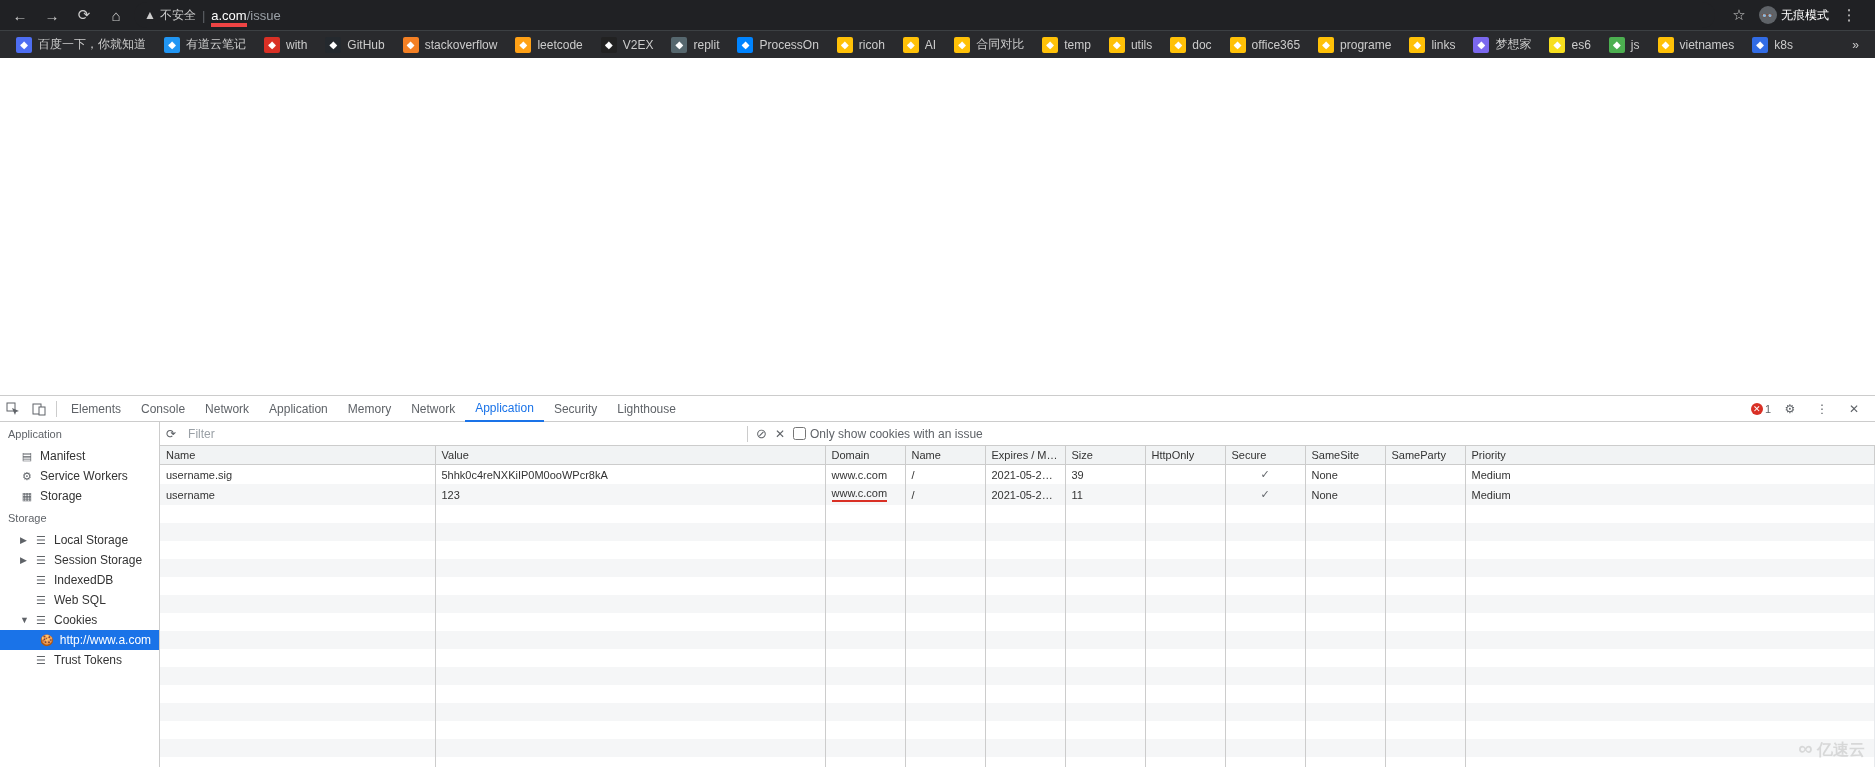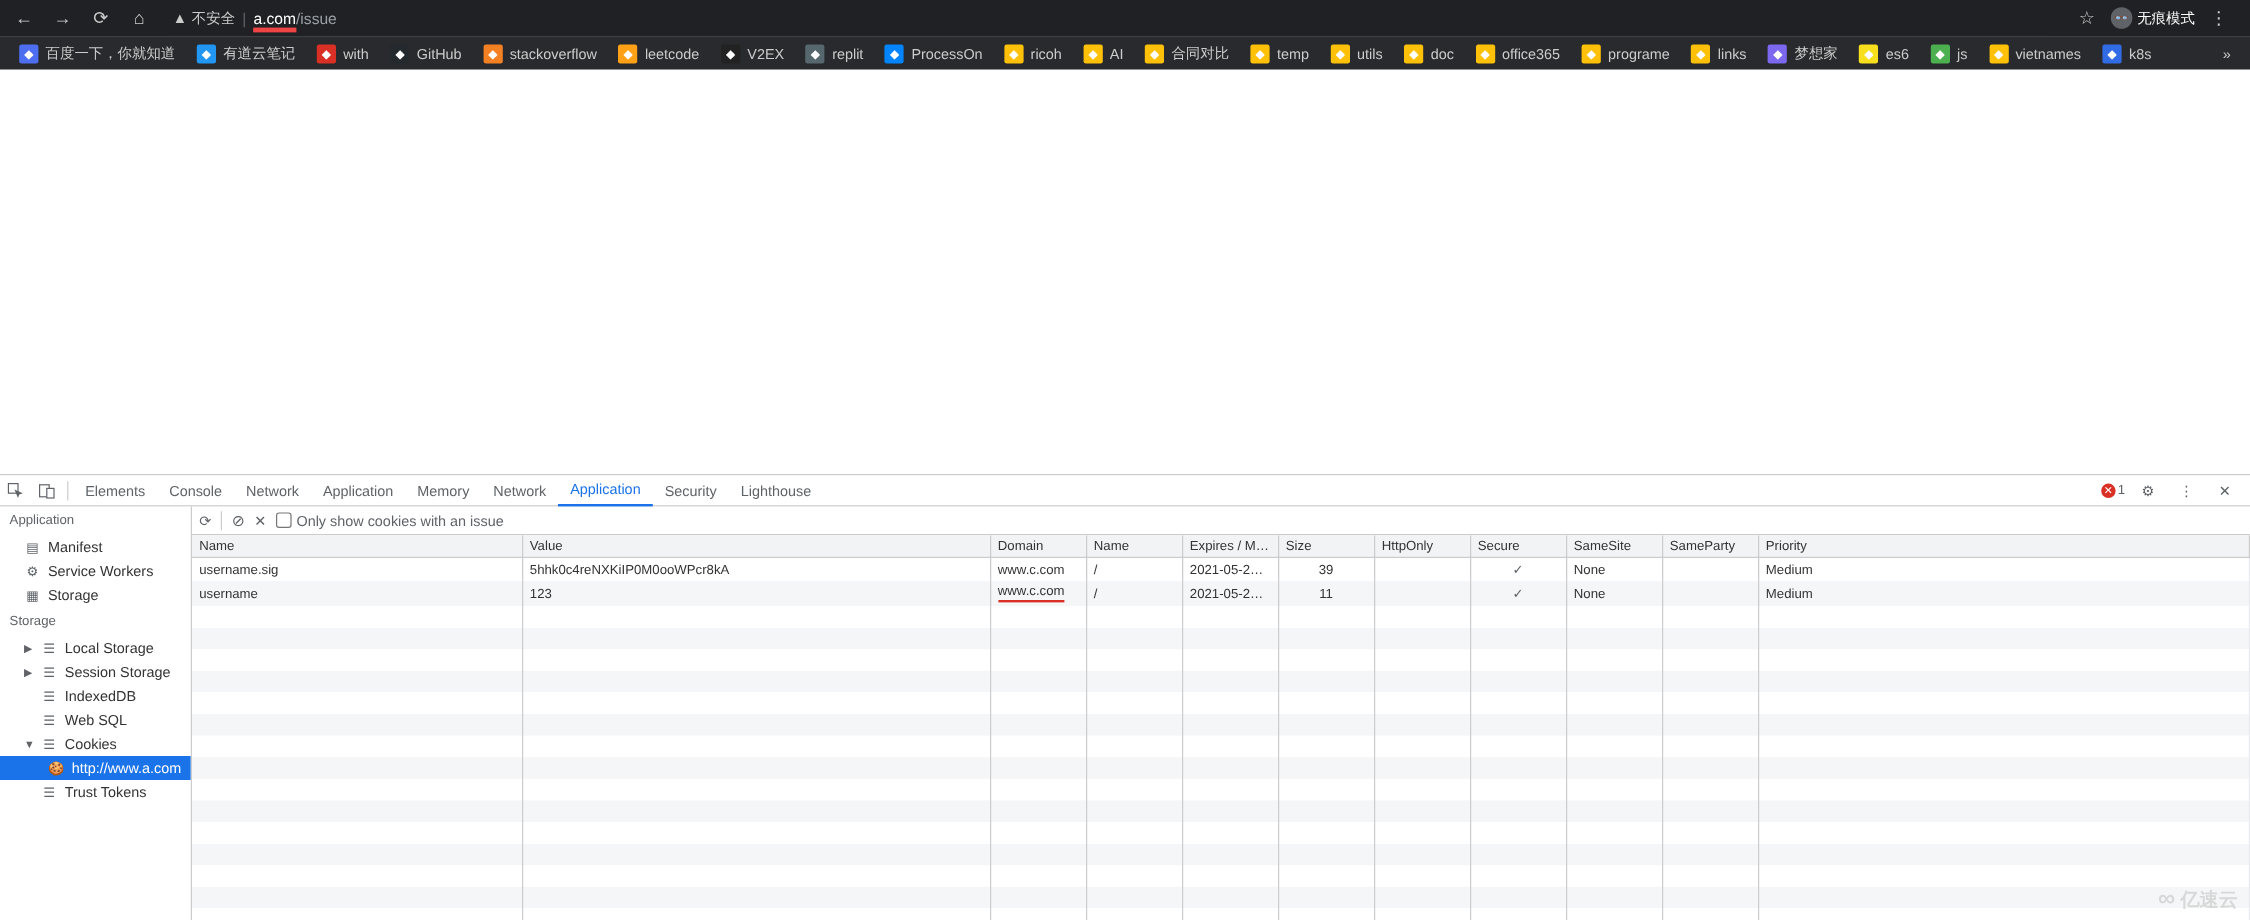"Filter" input.filter-input { html: none -> <input> }
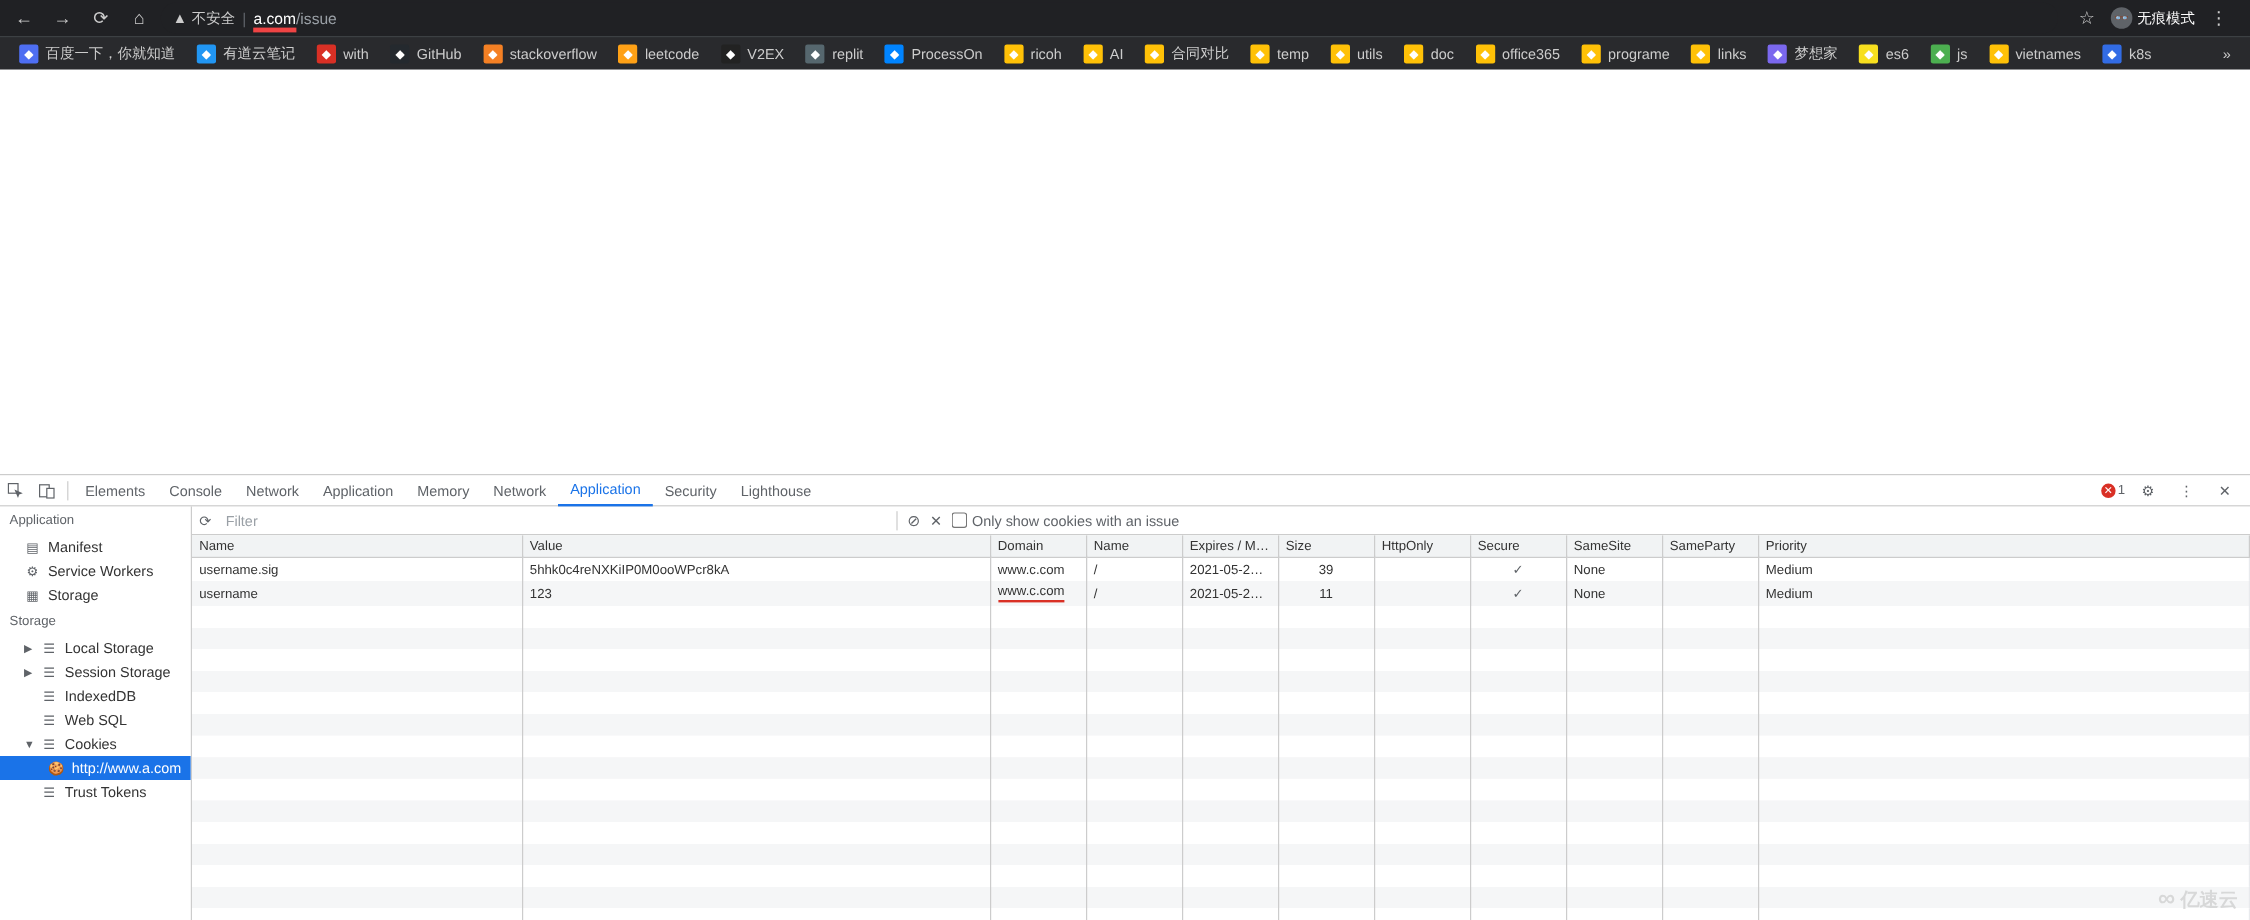"39" .num { text-align: center -> left }
